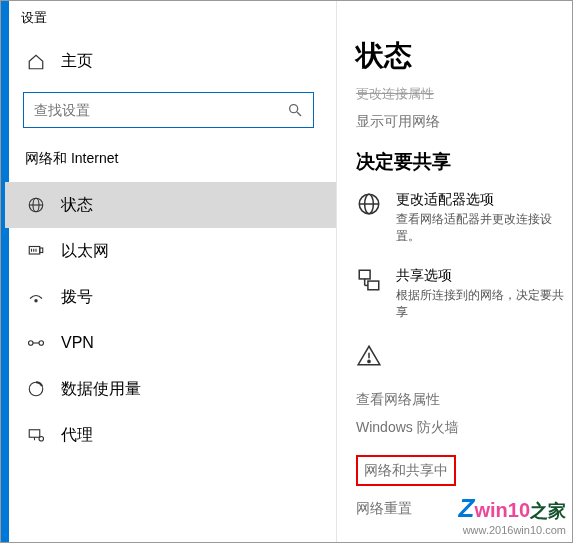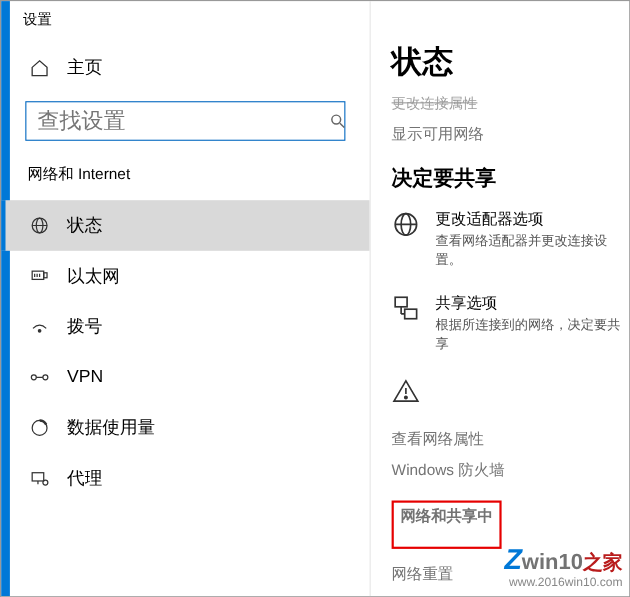"查找设置" .search-input { font-size: 20px -> 14px }
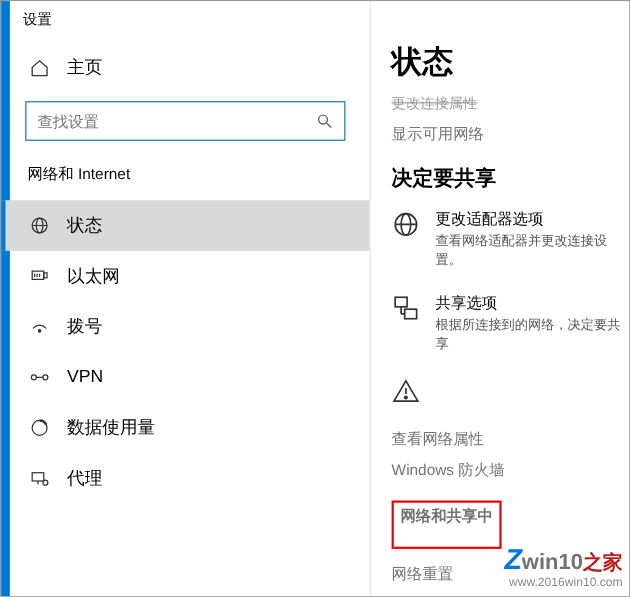"网络和共享中" .redbox { font-weight: bold -> none; padding: 4px 6px 18px 6px -> 4px 6px 4px 6px }
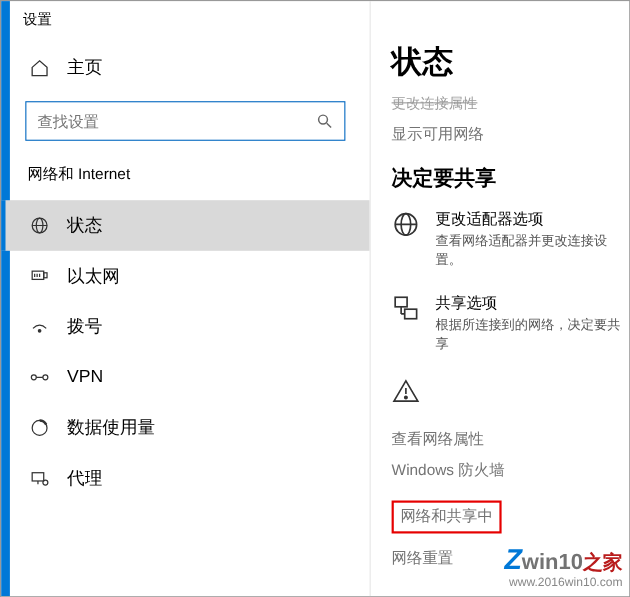"win10" .watermark .logo .w { color: #737373 -> #ec4899 }
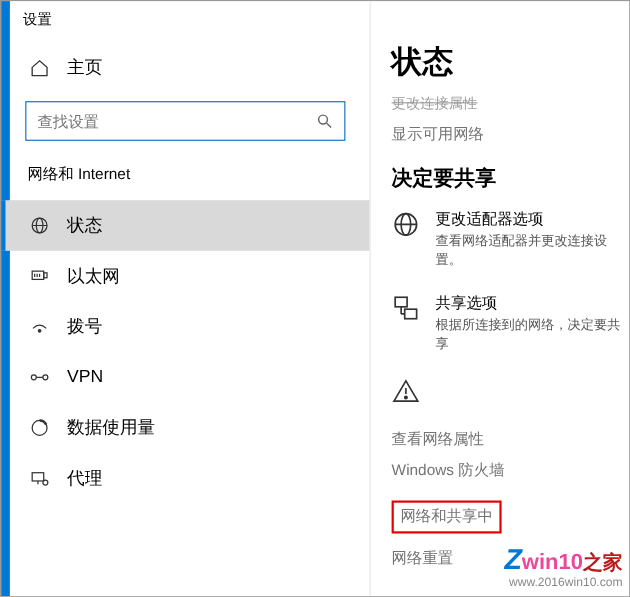"之家" .watermark .logo .hz { color: #b91c1c -> #14532d }
